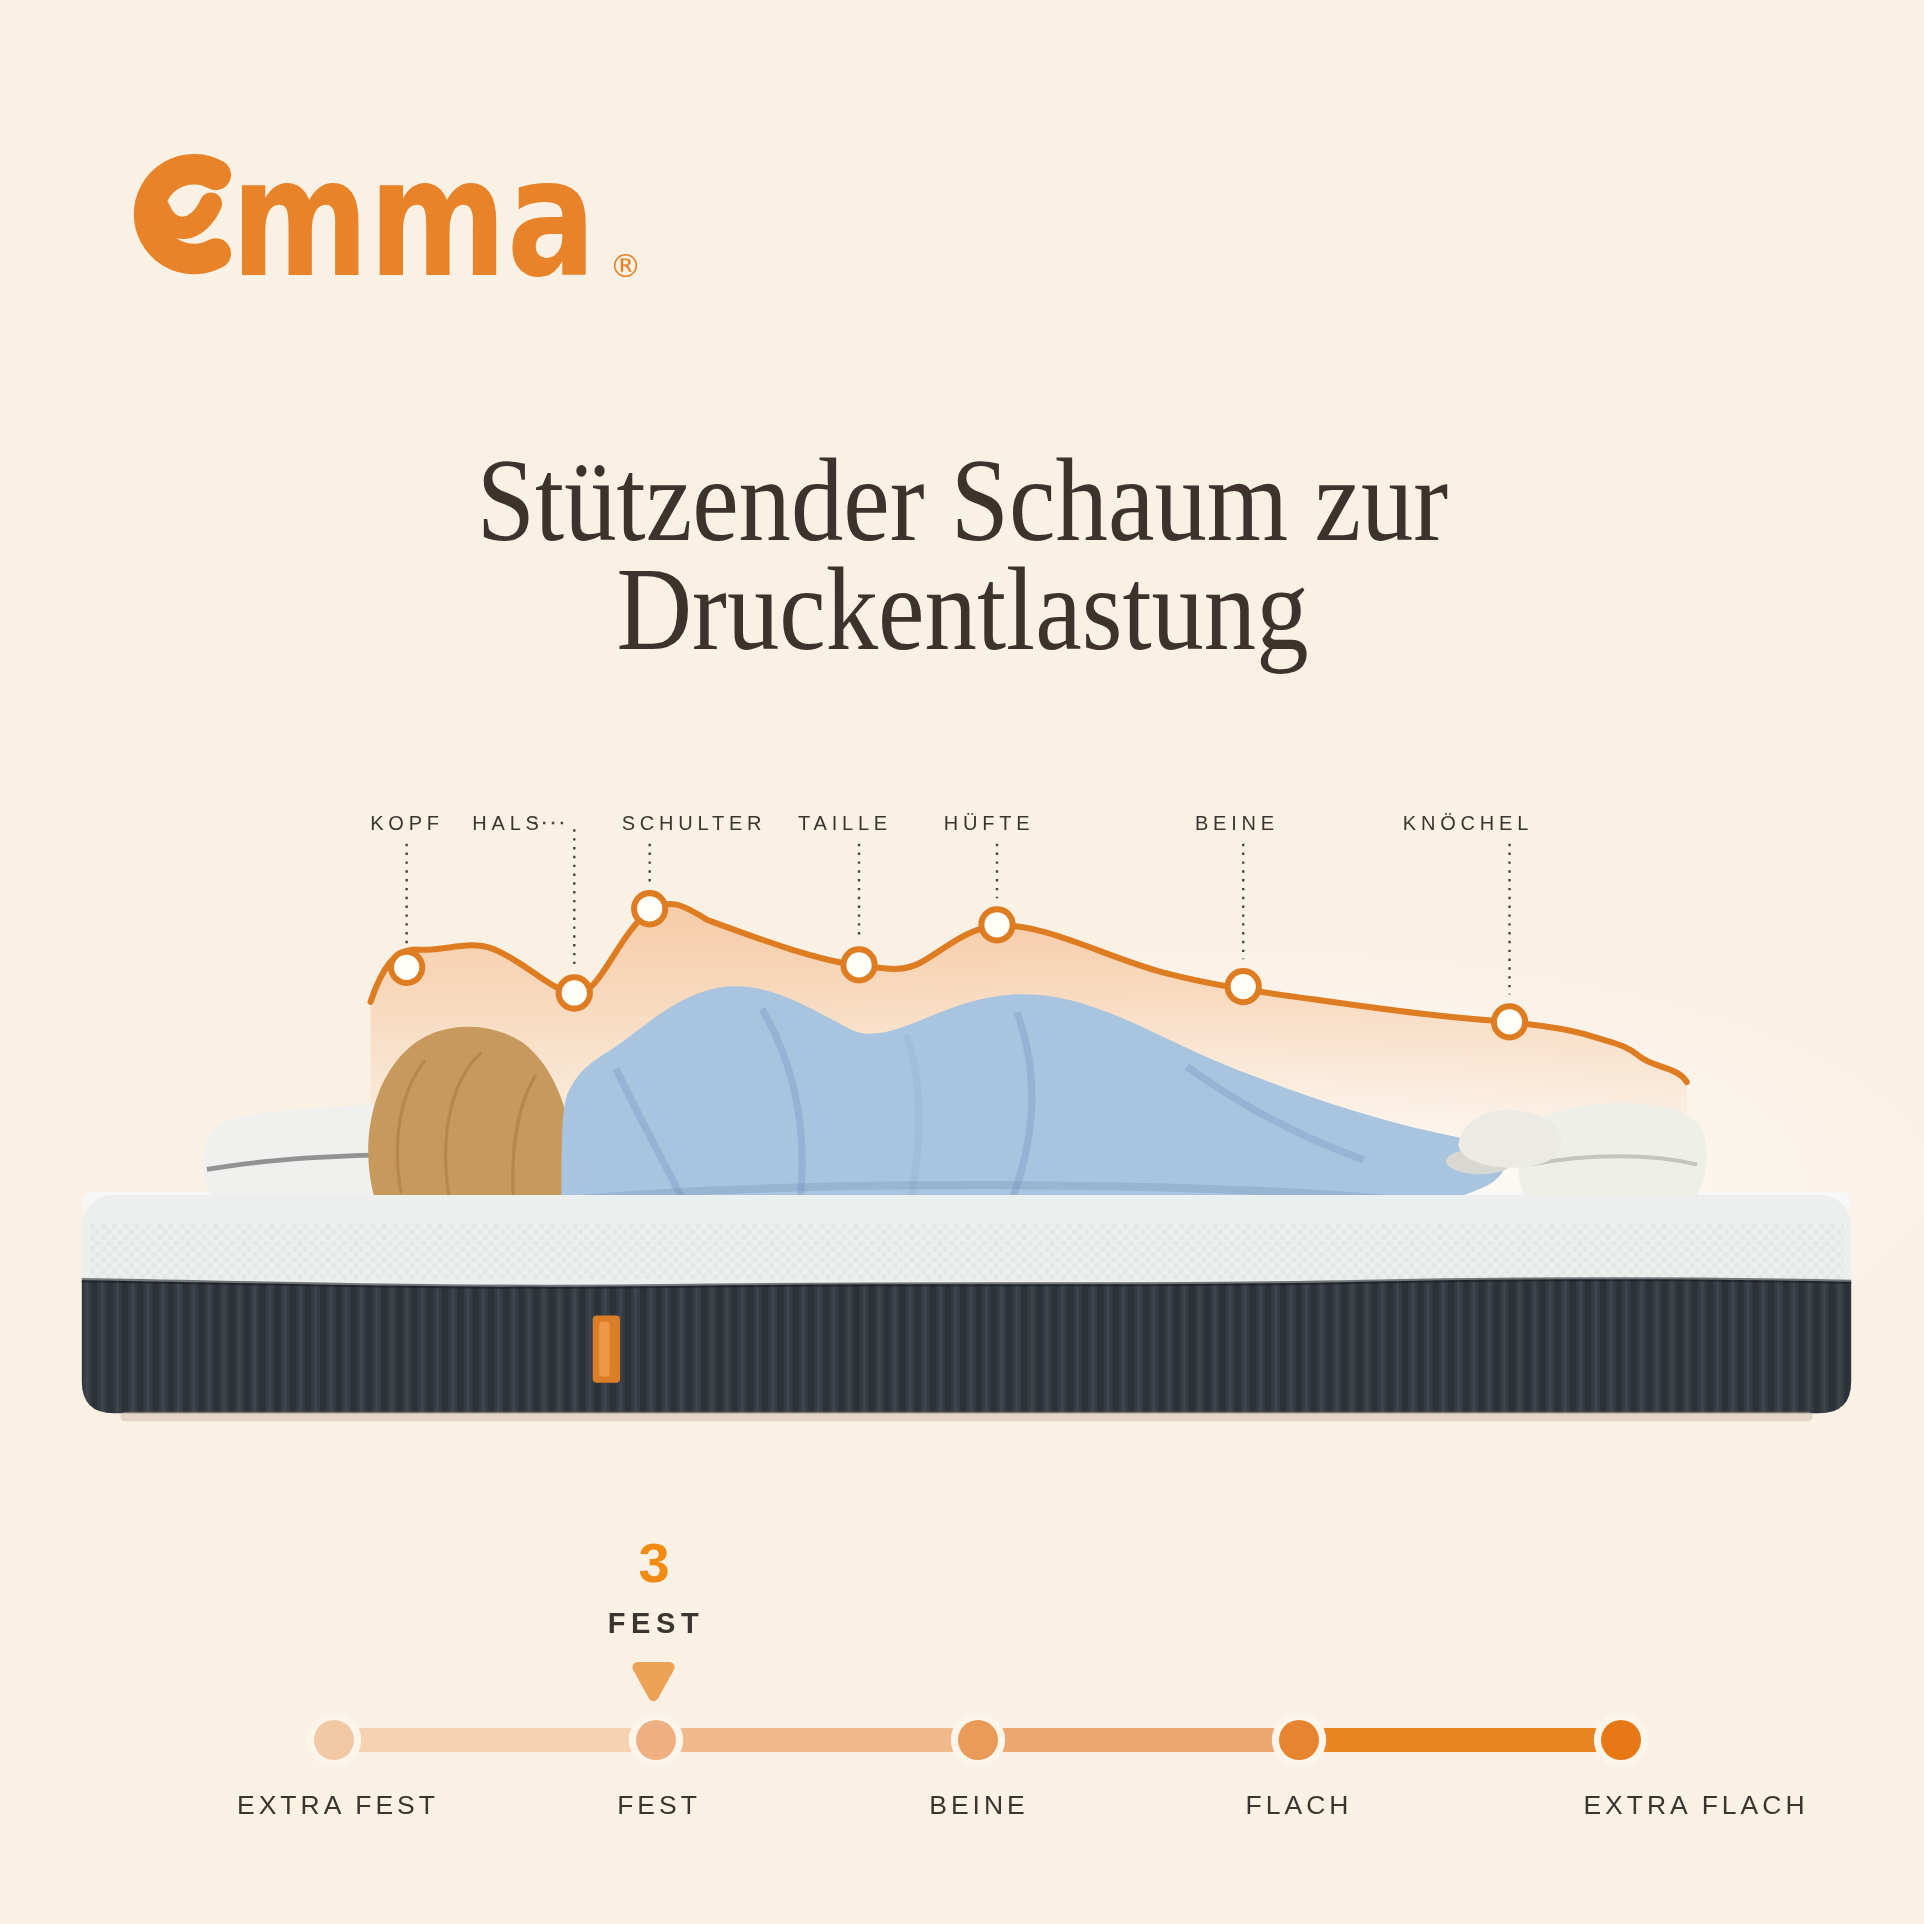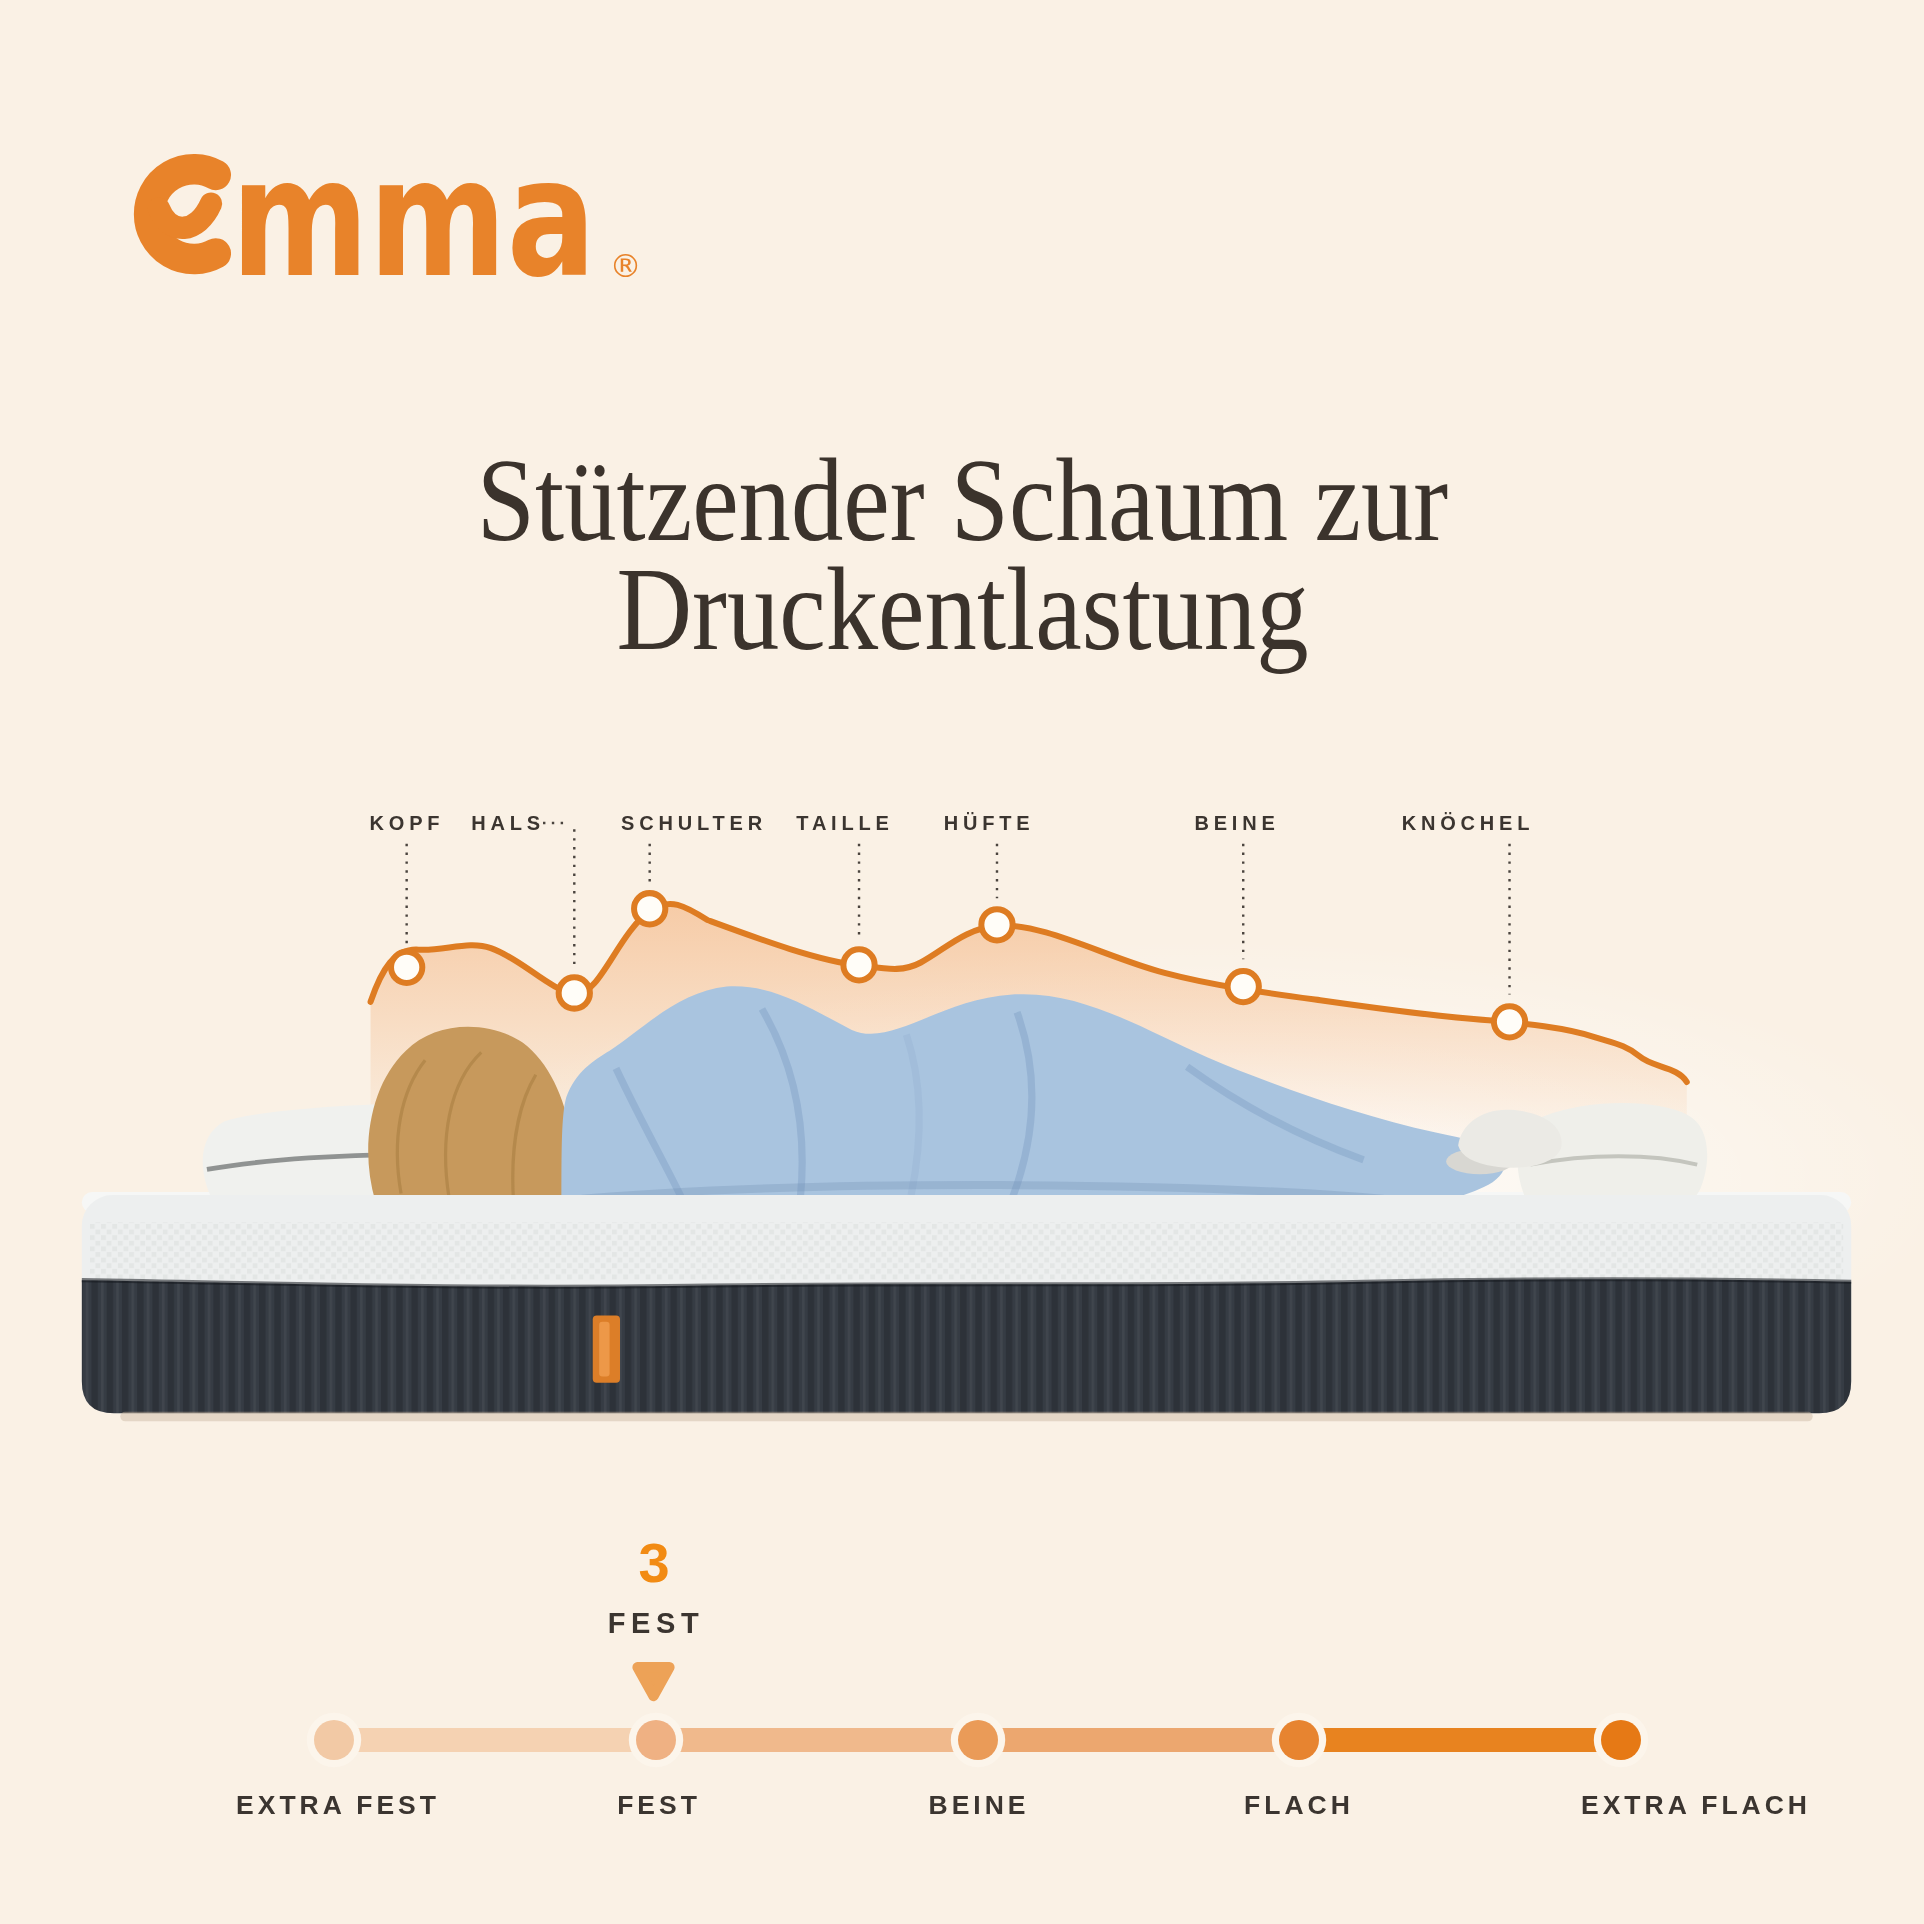"KOPF" .zone-label { font-weight: 700 -> 400 }
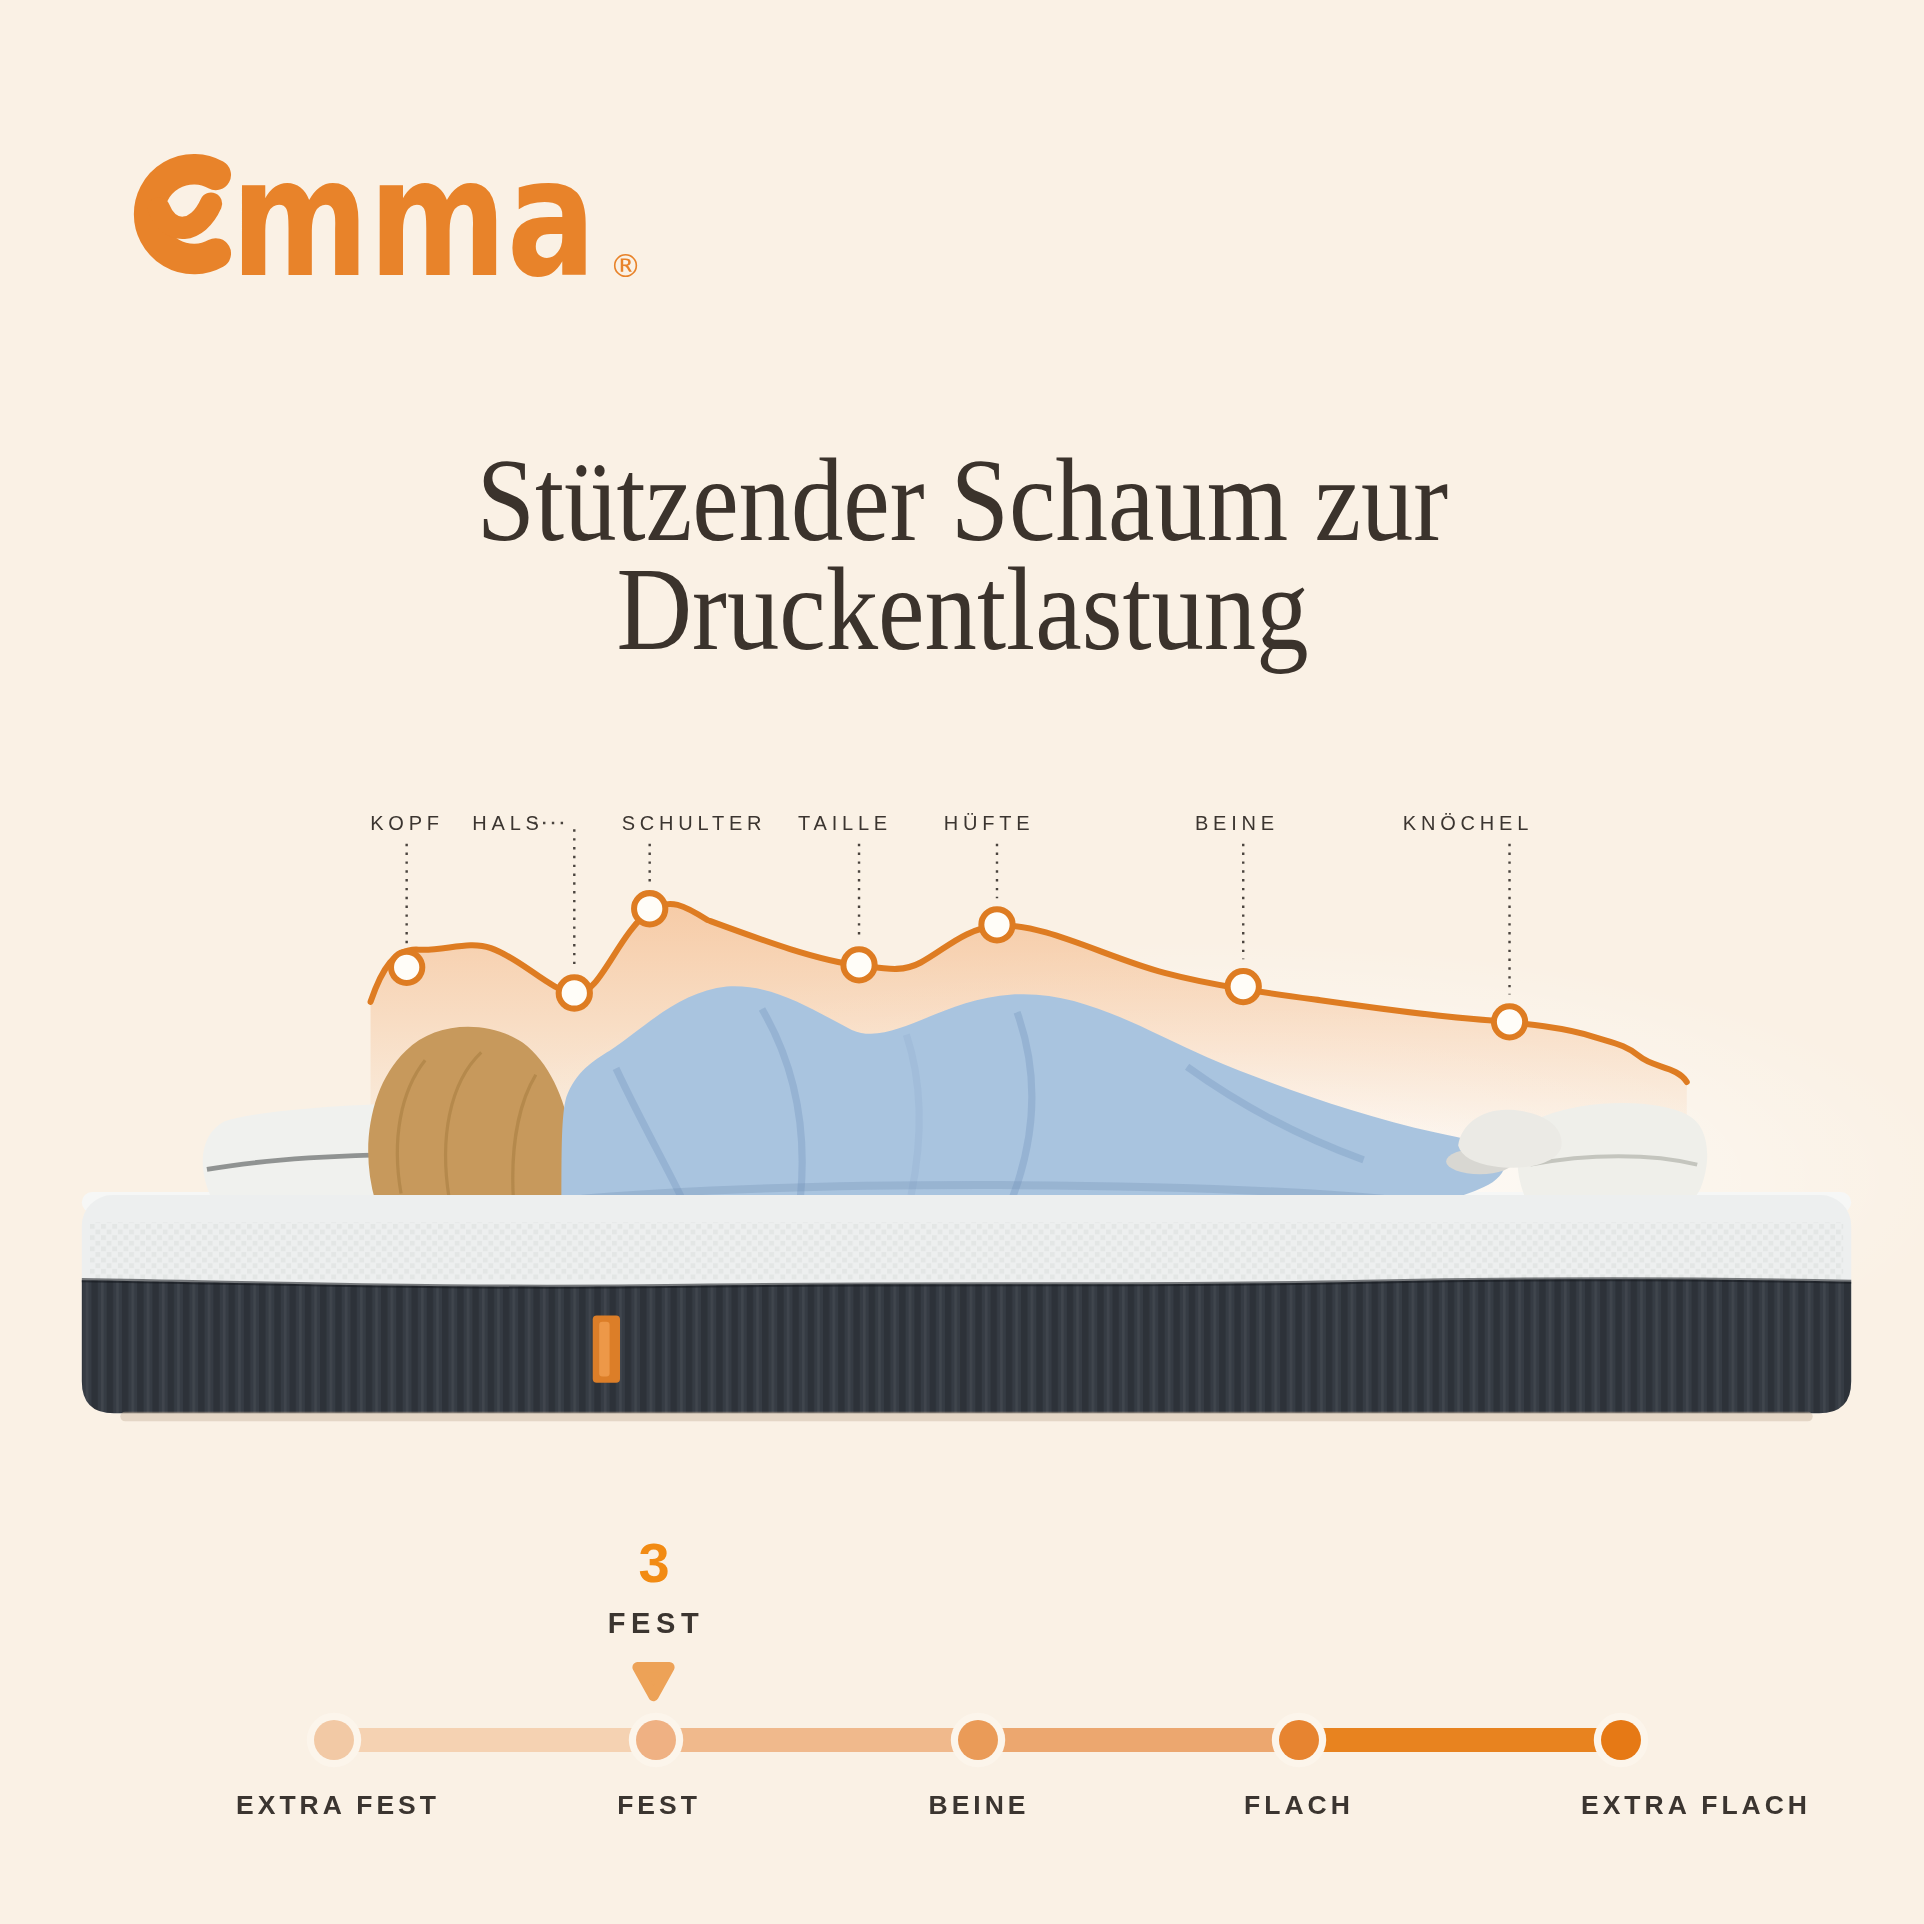"EXTRA FEST" .scale-label { font-weight: 700 -> 400 }
